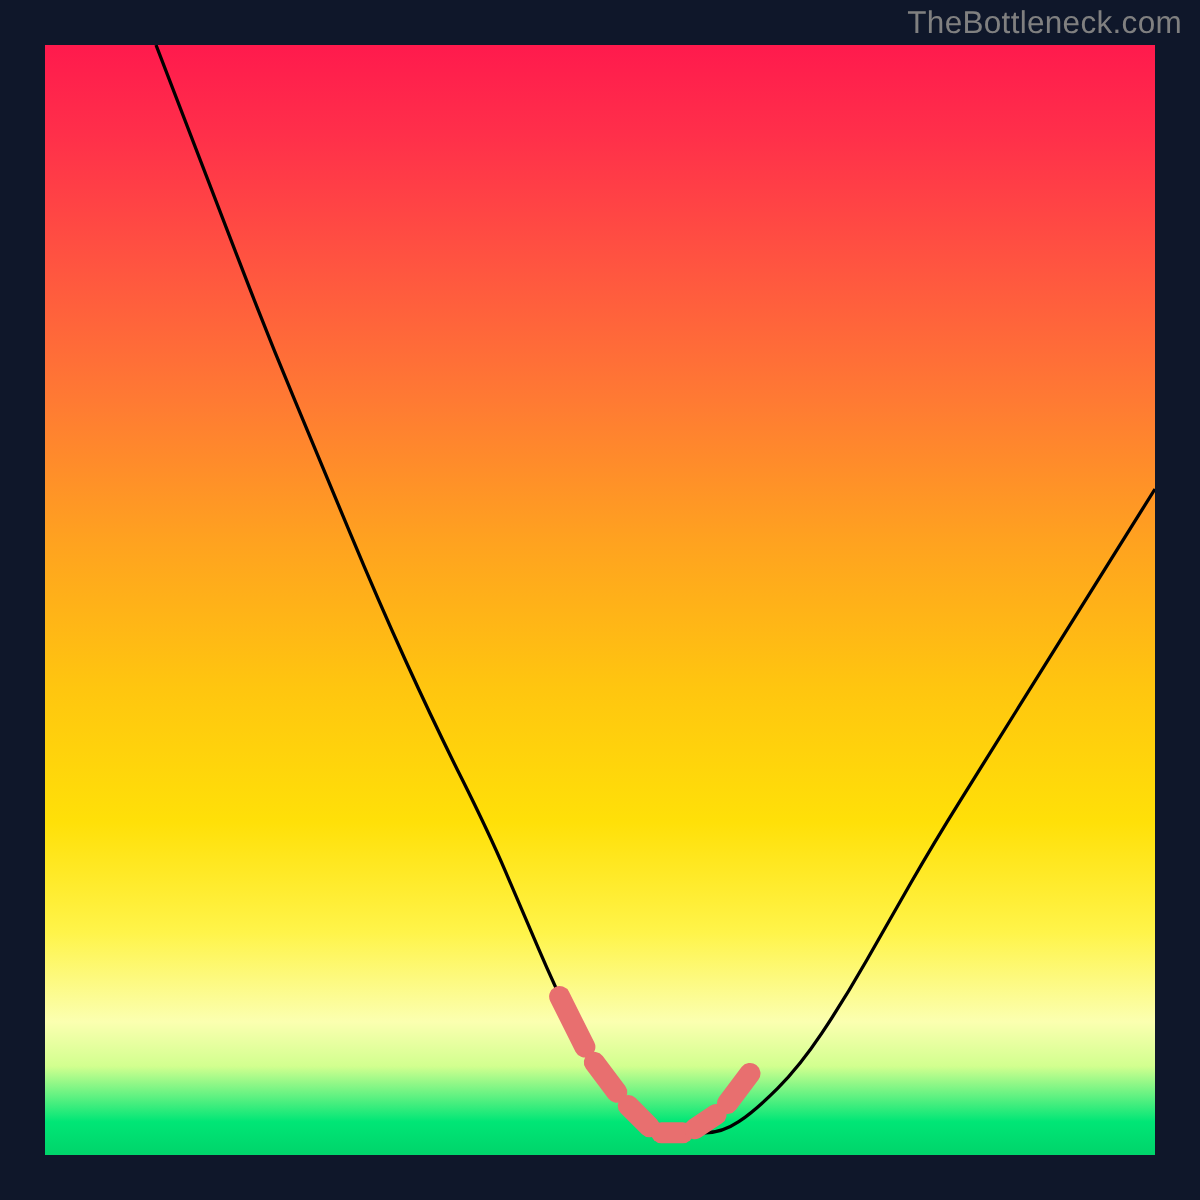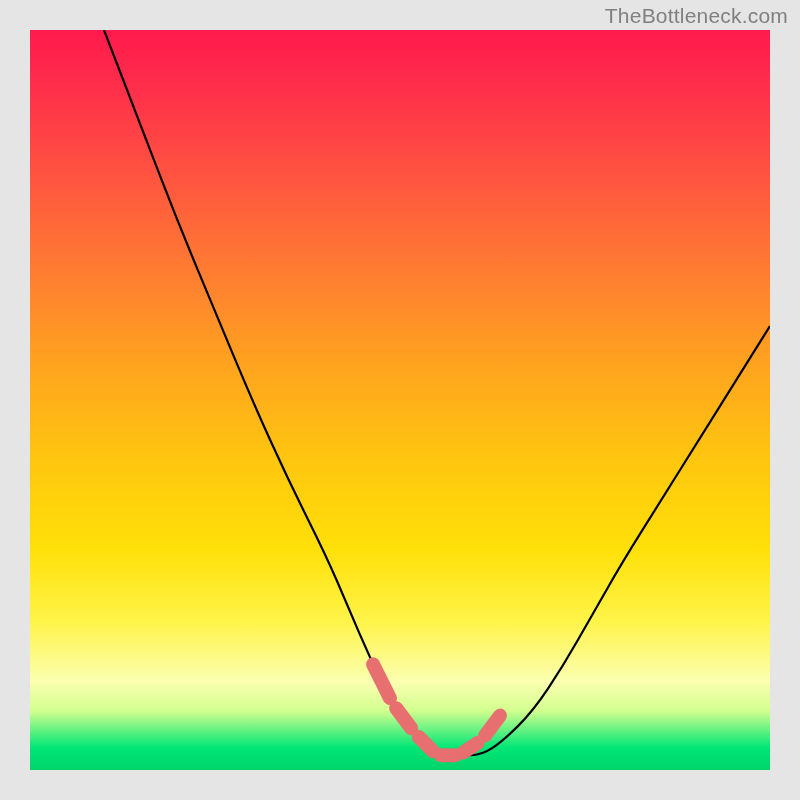"TheBottleneck.com" .frame { background: #e5e5e5 -> #0f172a }
